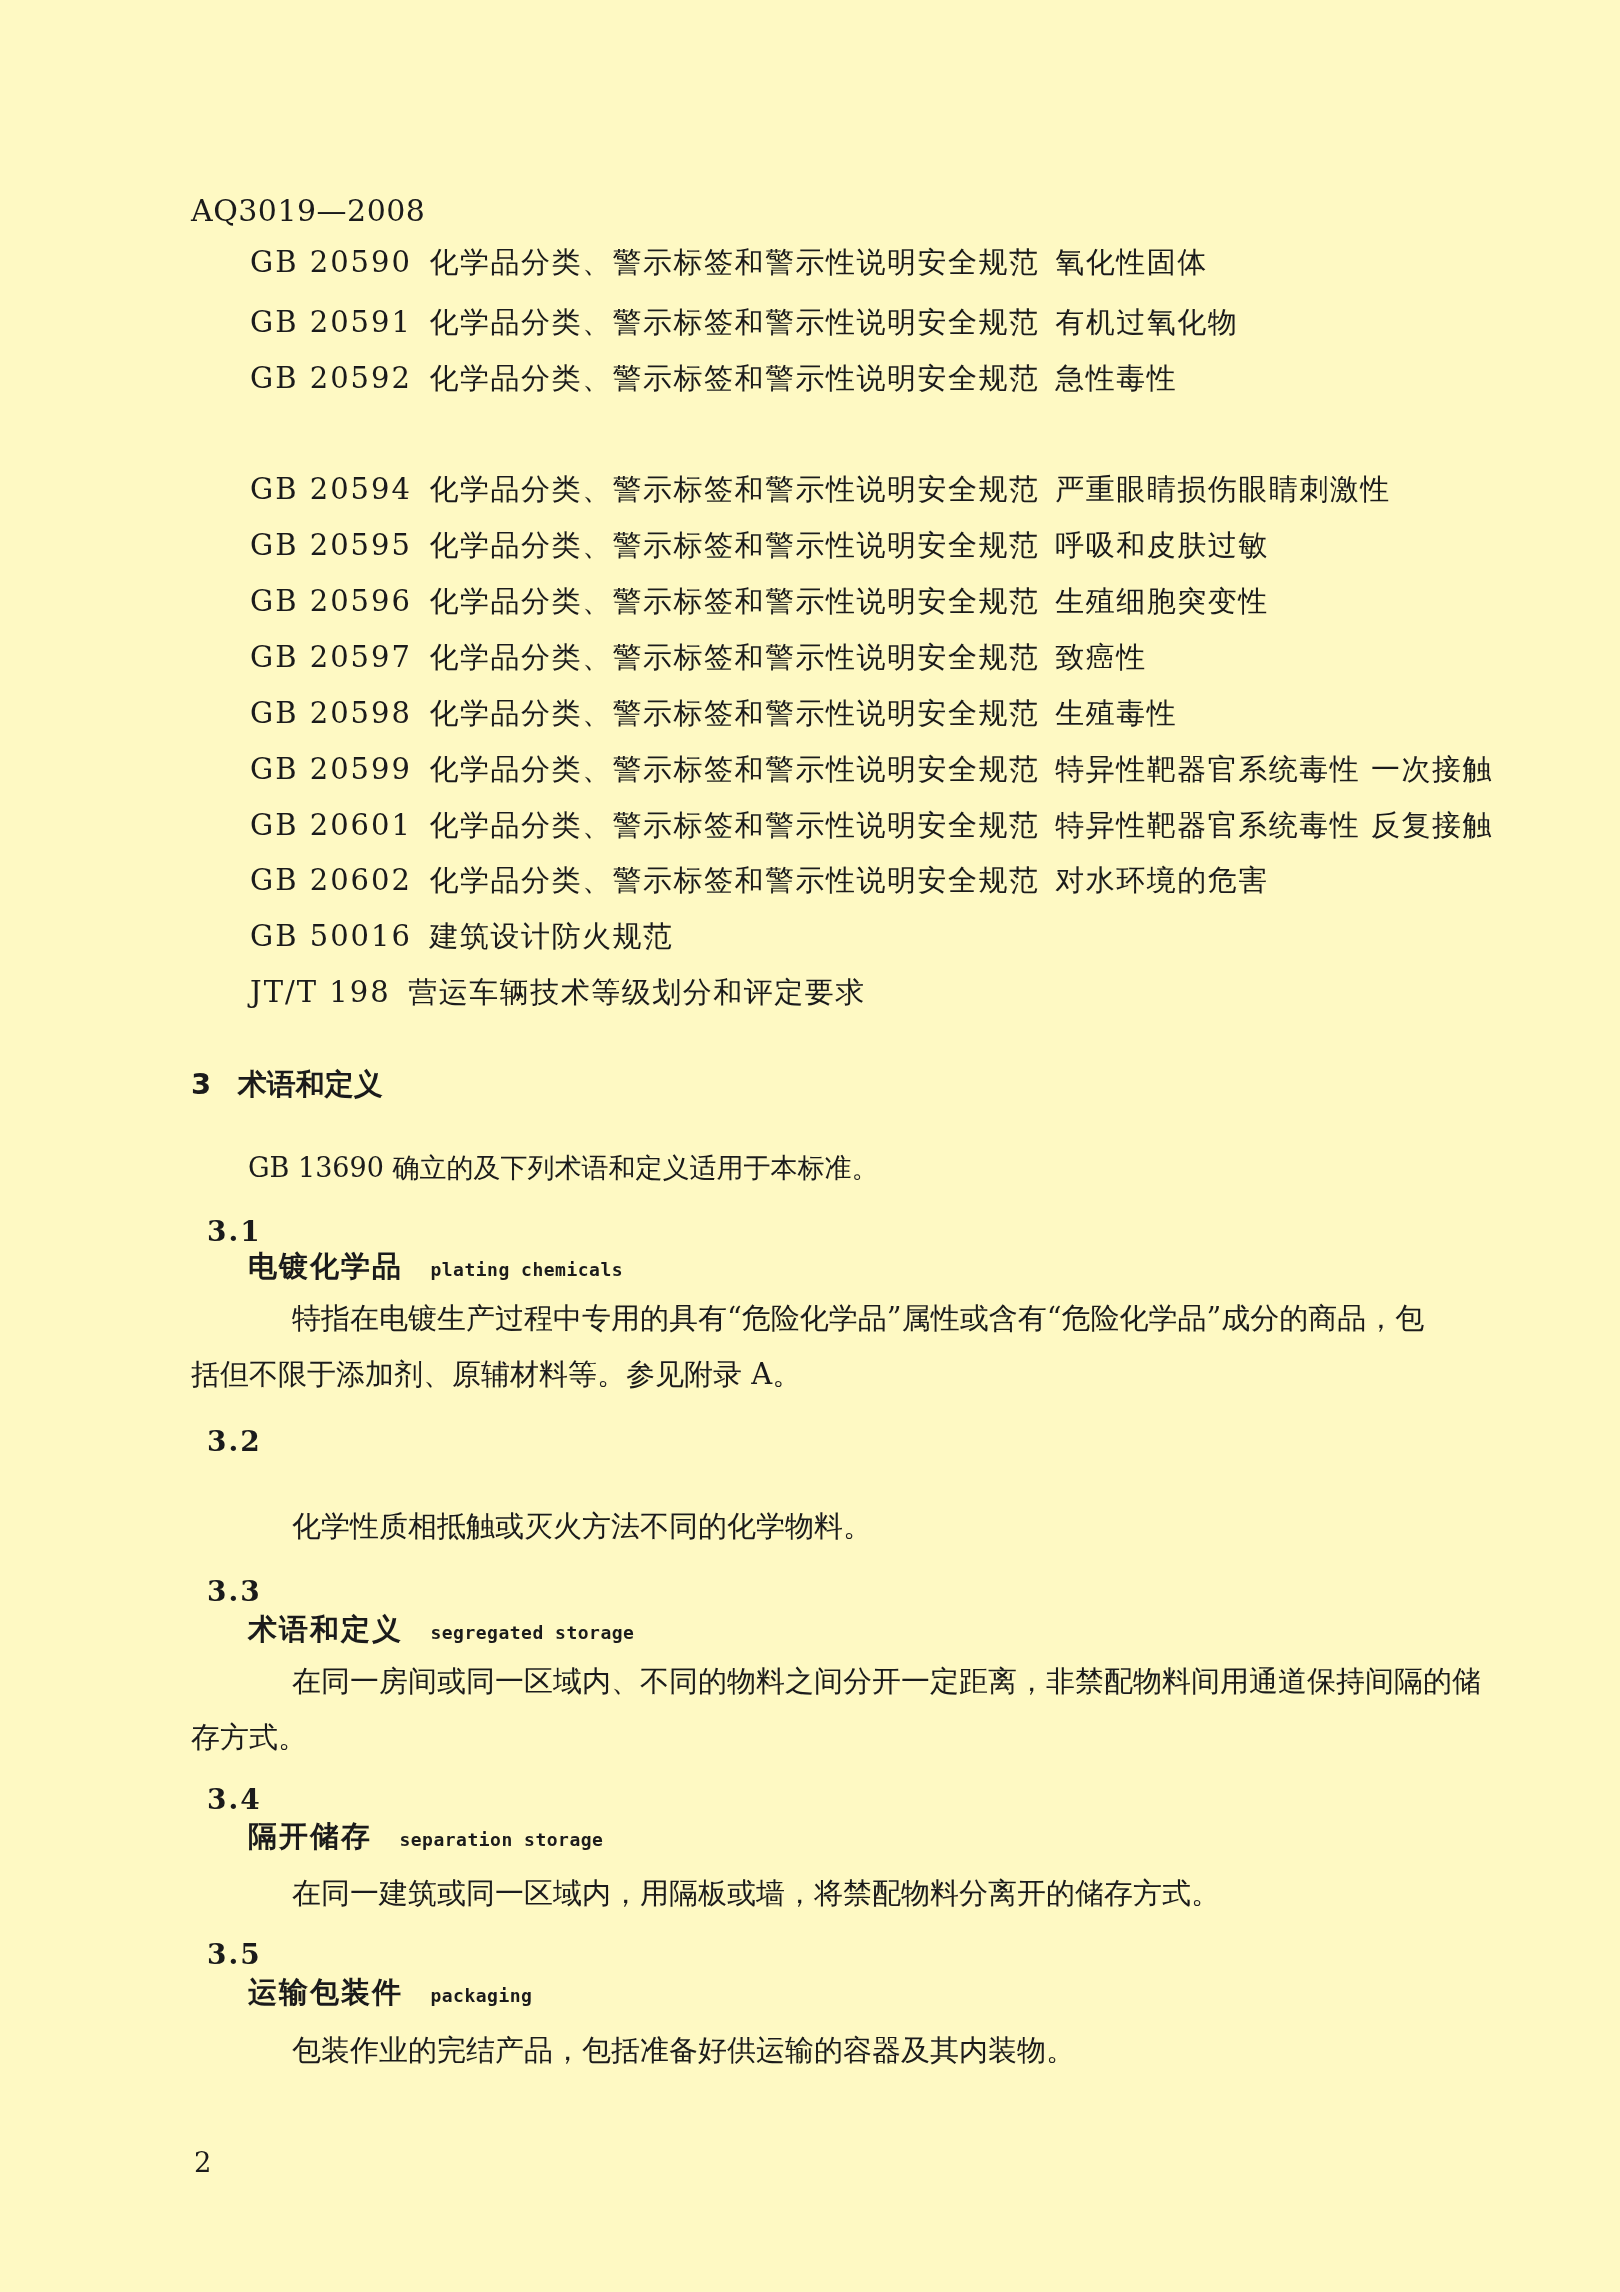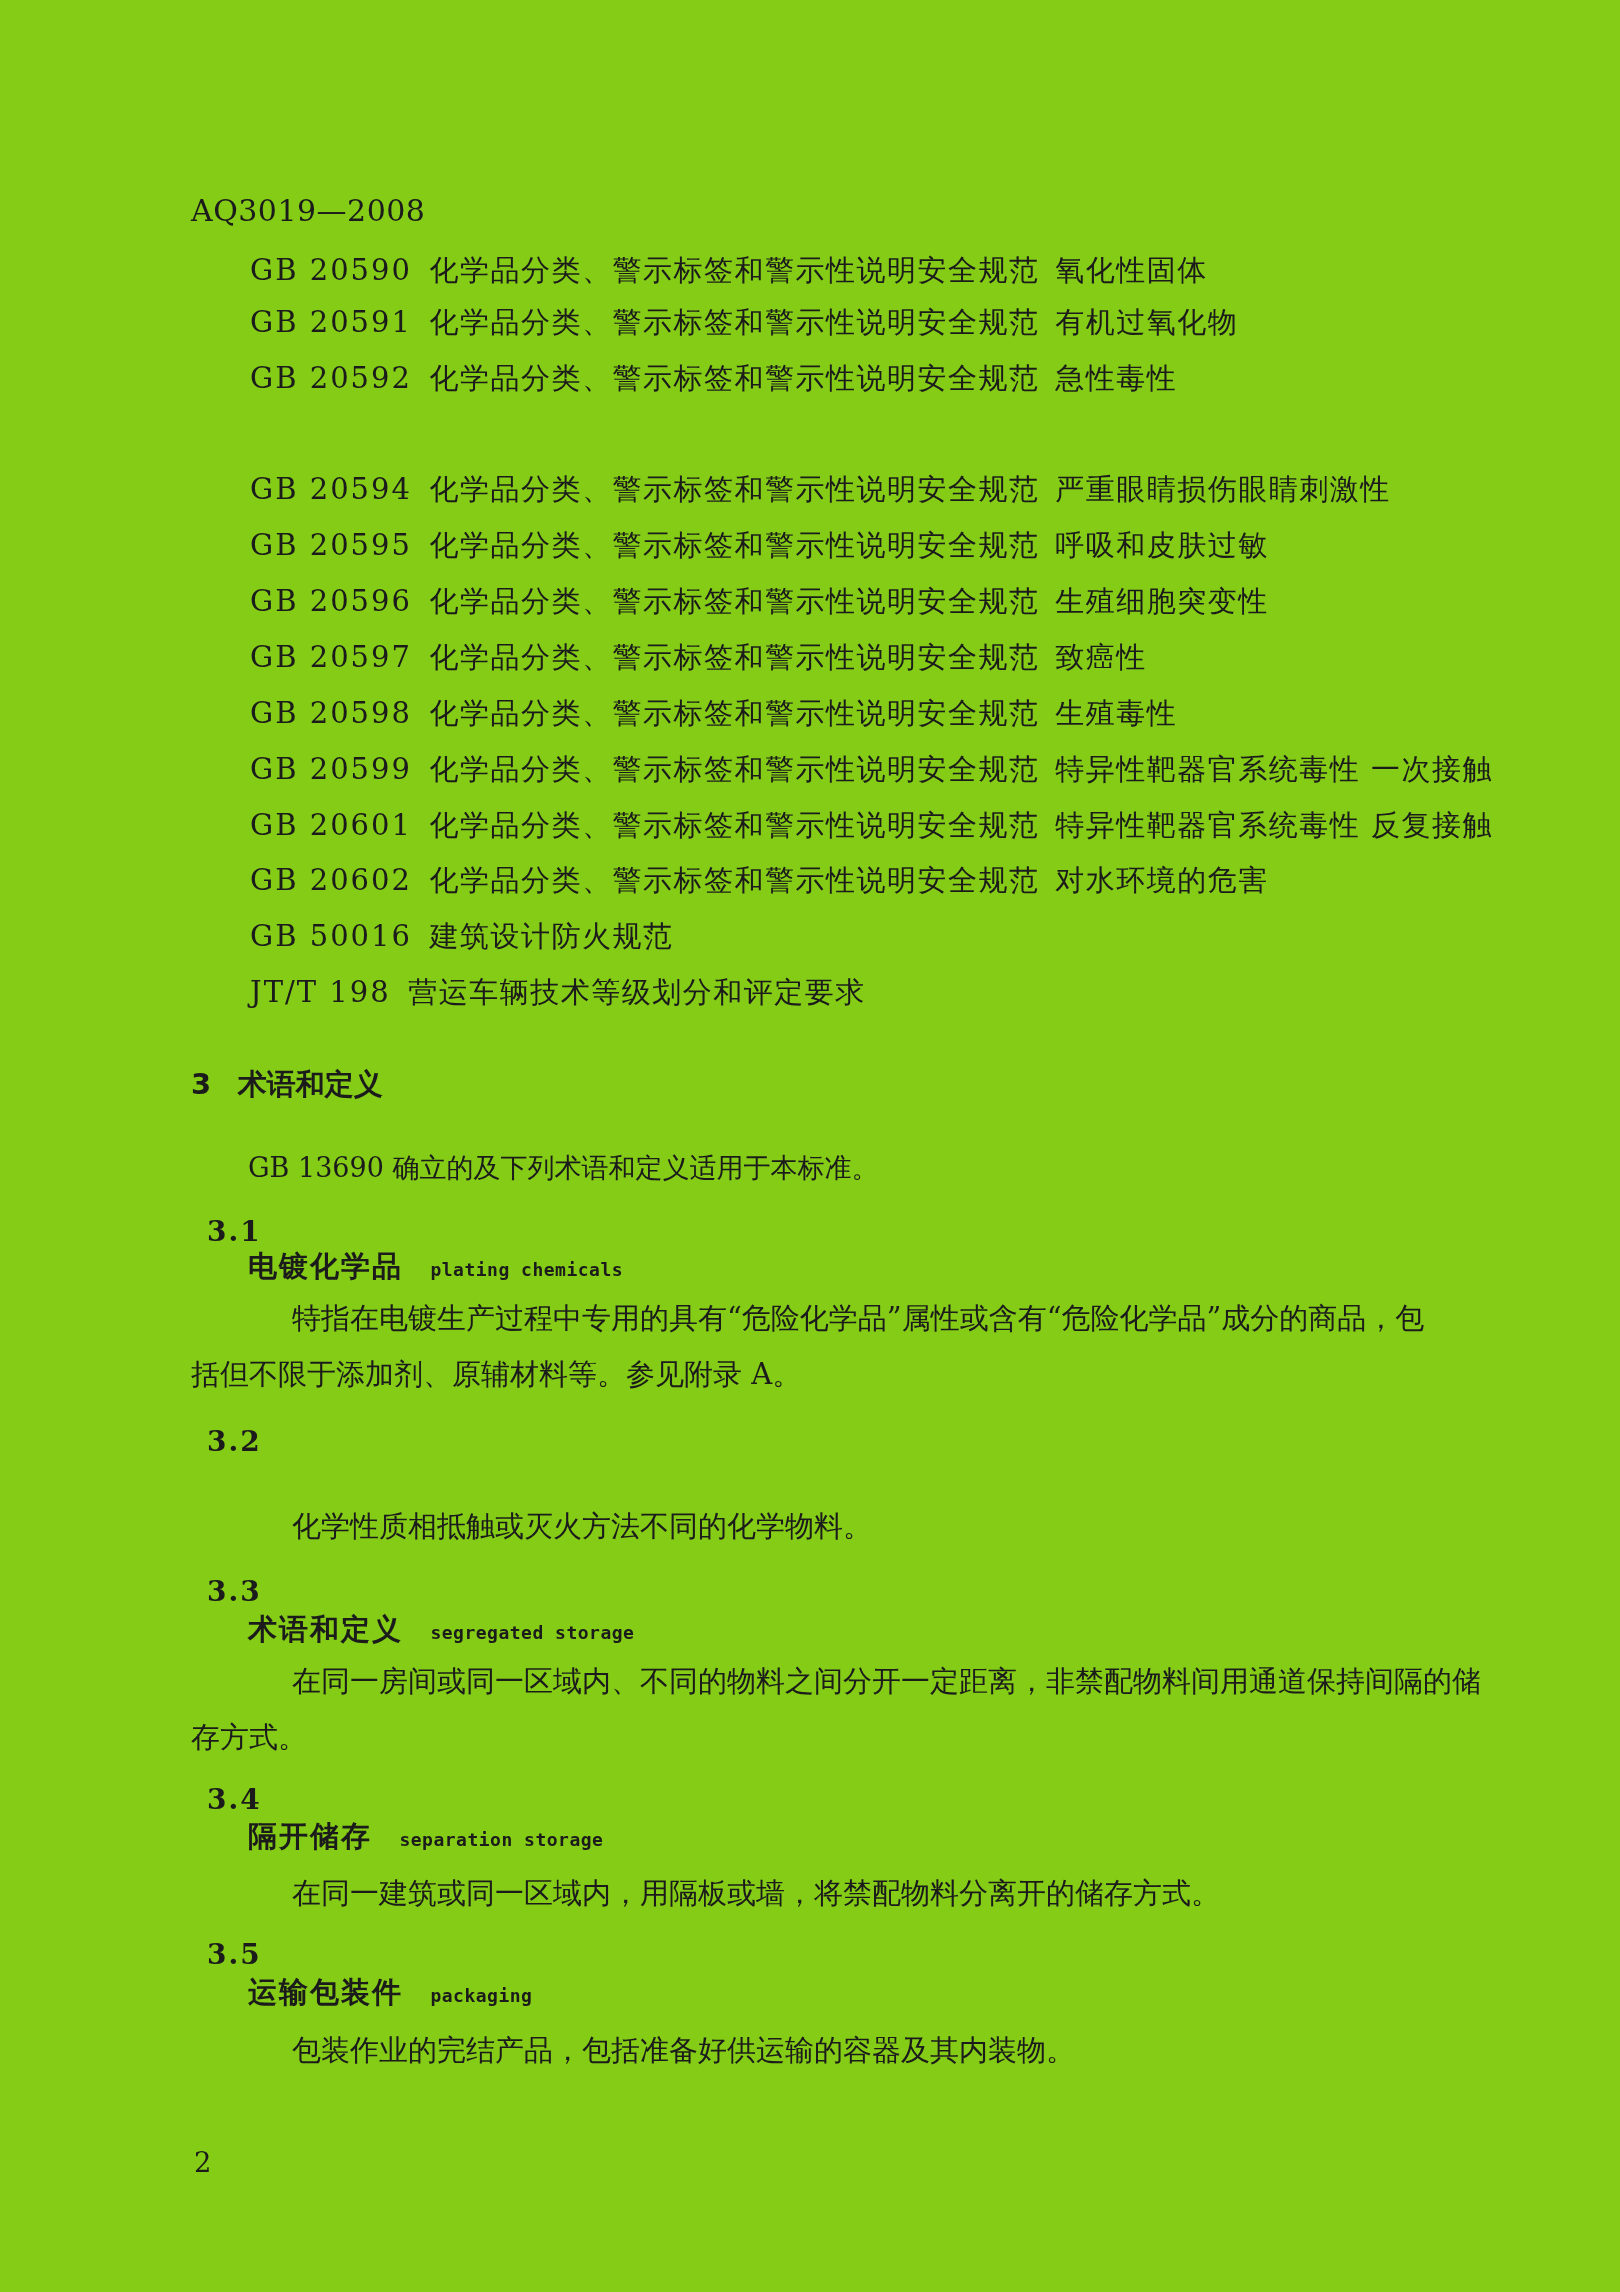"AQ3019—2008" .page { background: #84cc16 -> #fef9c3 }
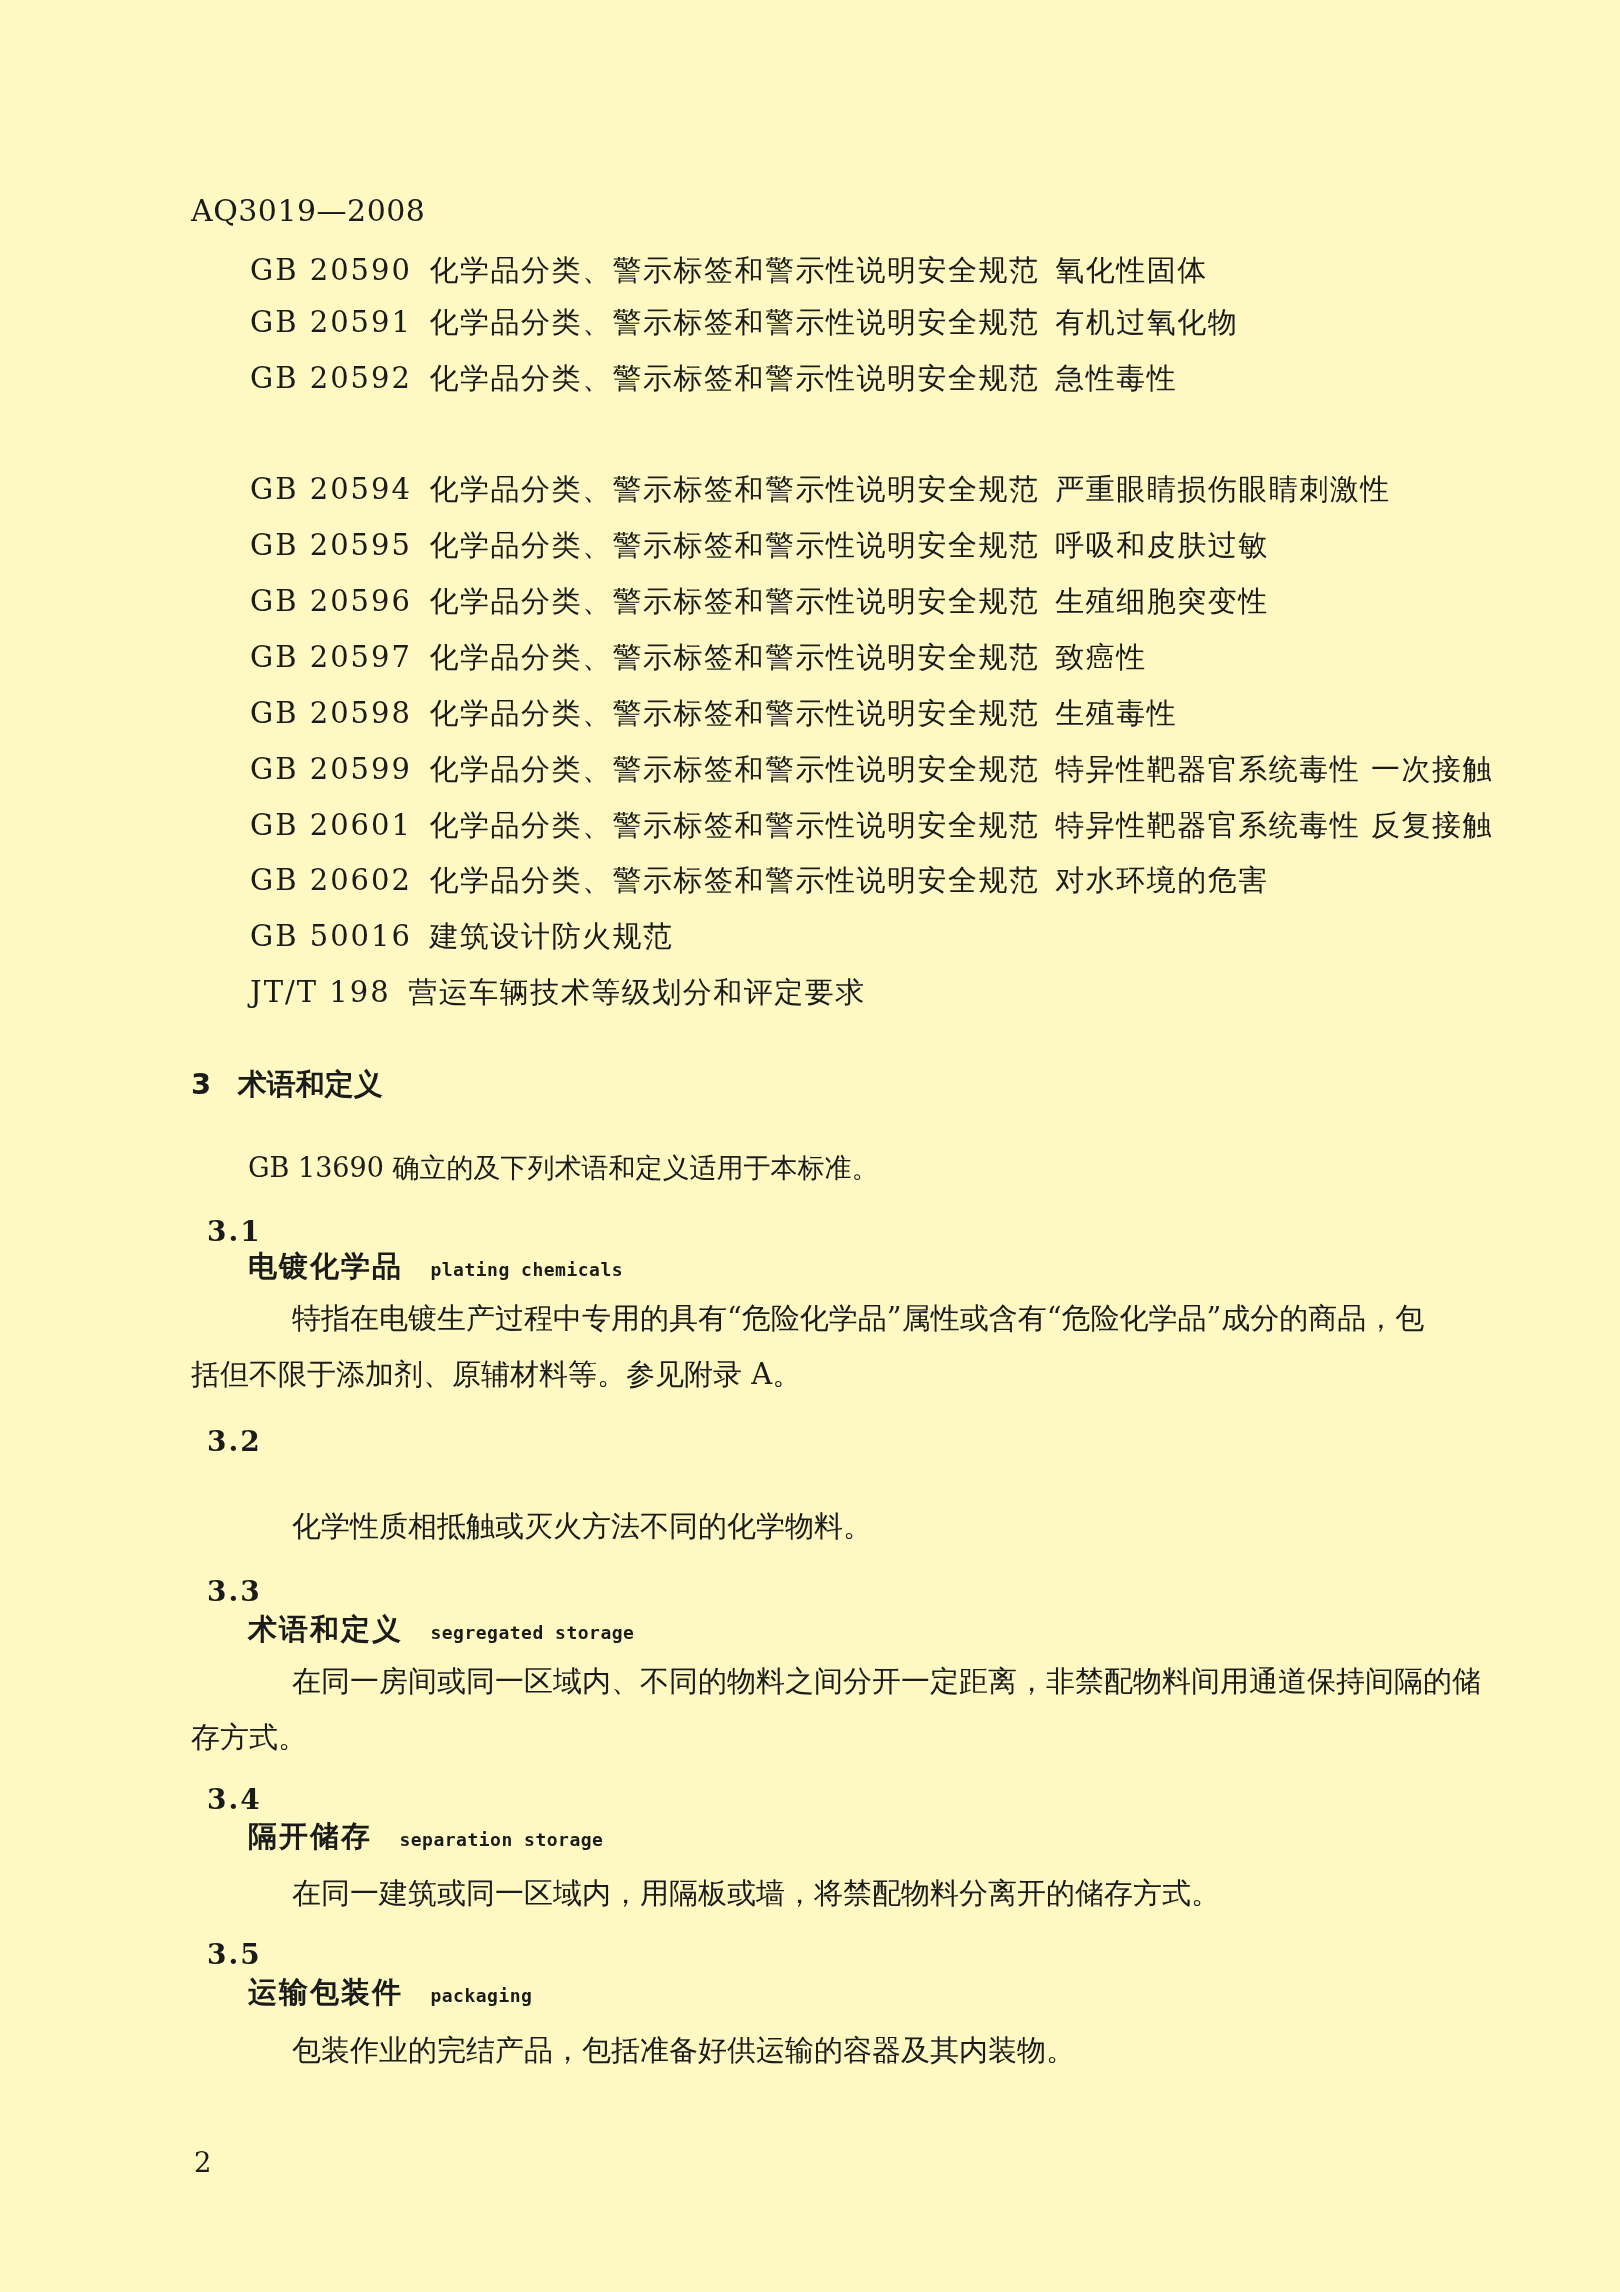"GB 20590 化学品分类、警示标签和警示性说明安全规范 氧化性固体" div.abs { top: 254px -> 246px }
